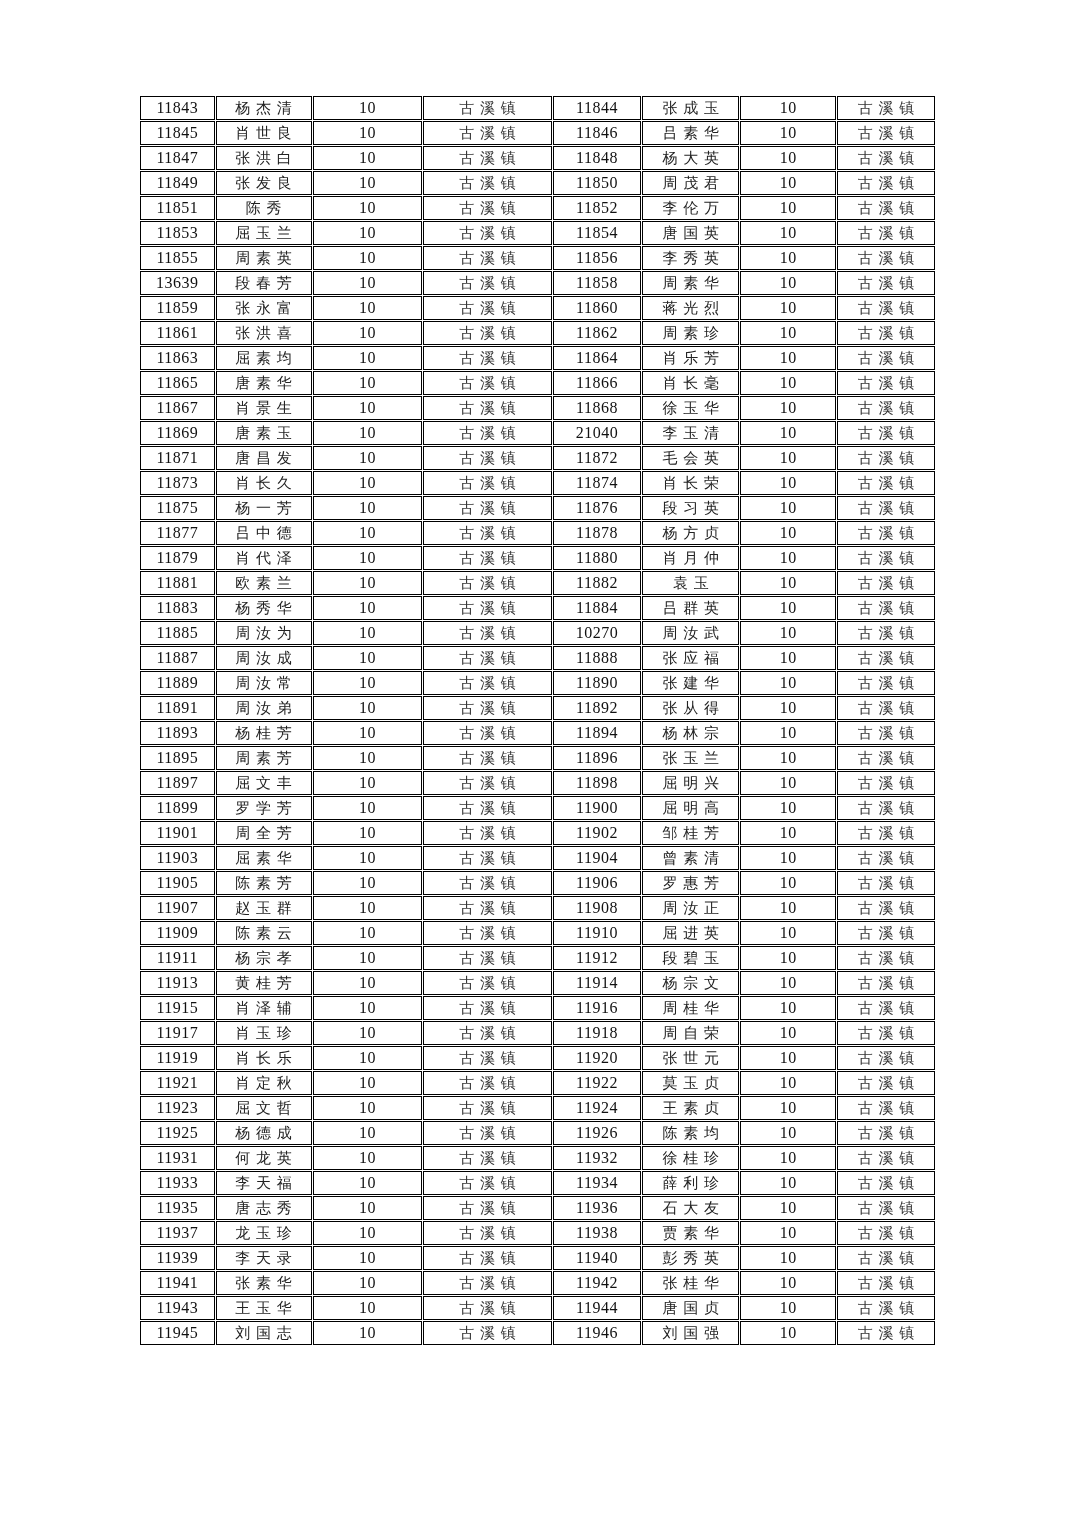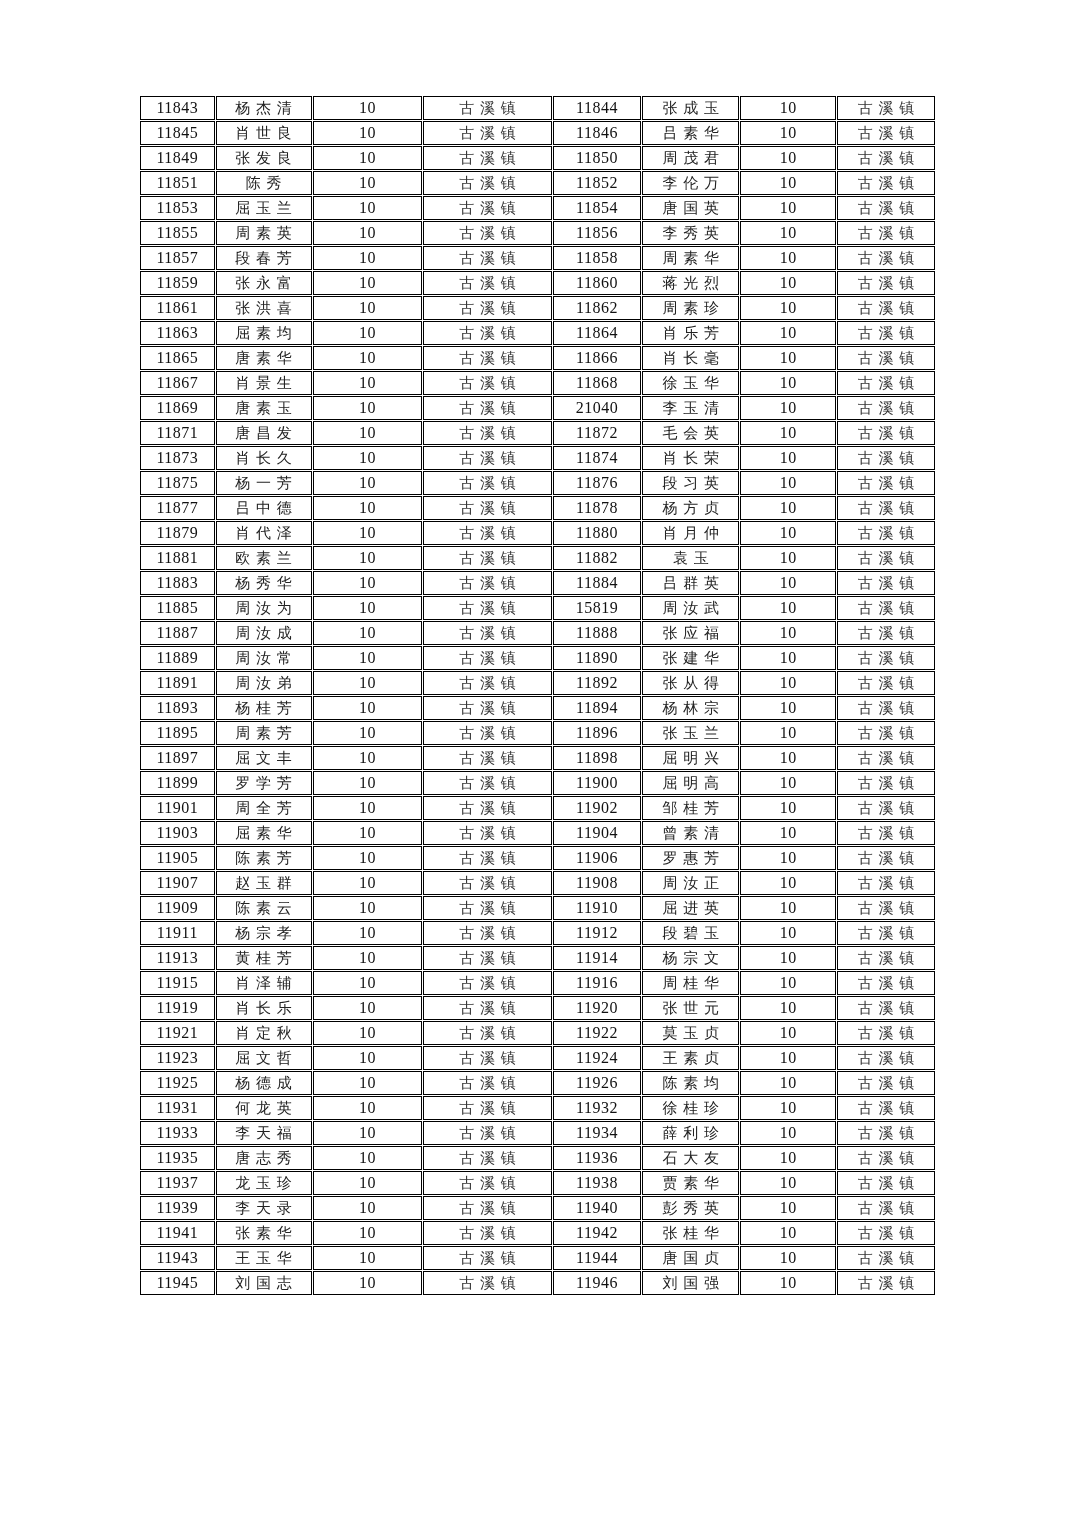"11847" tr { html: none -> <tr> <td>11847</td> <td>张洪白</td> <td>10</td> <td>古溪镇</td> <td>11848</td> <td>杨大英</td> <td>10</td> <td>古溪镇</td> </tr> }
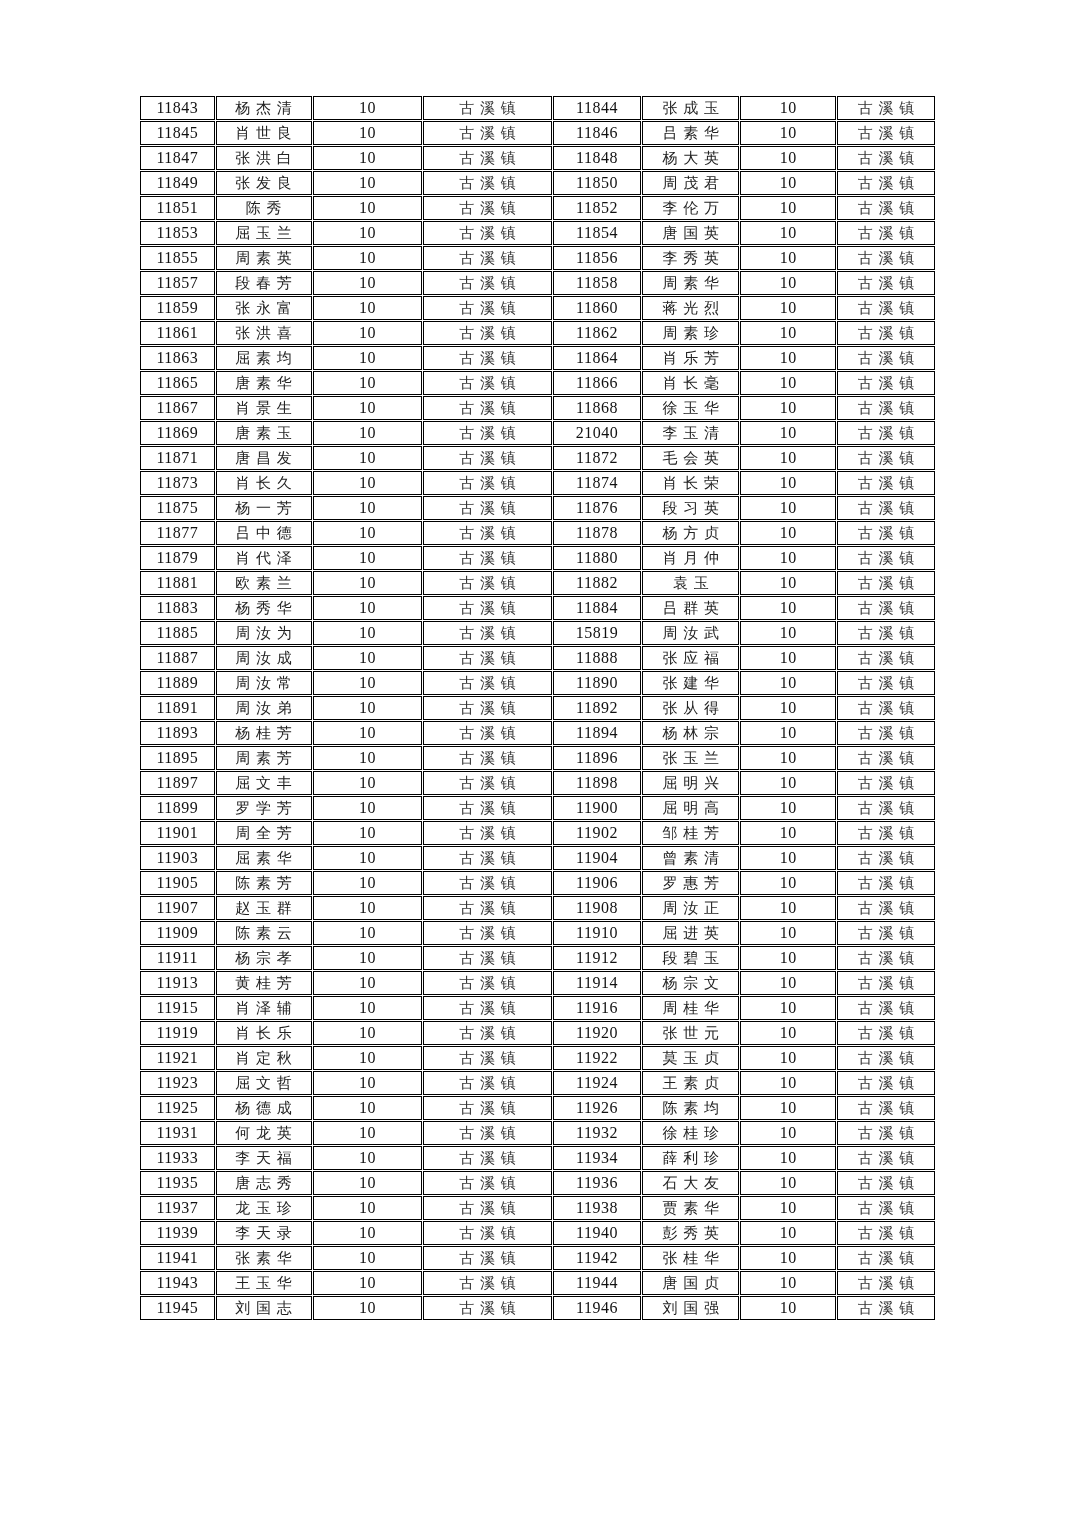"11857" td.num { text: 11857 -> 13639 }
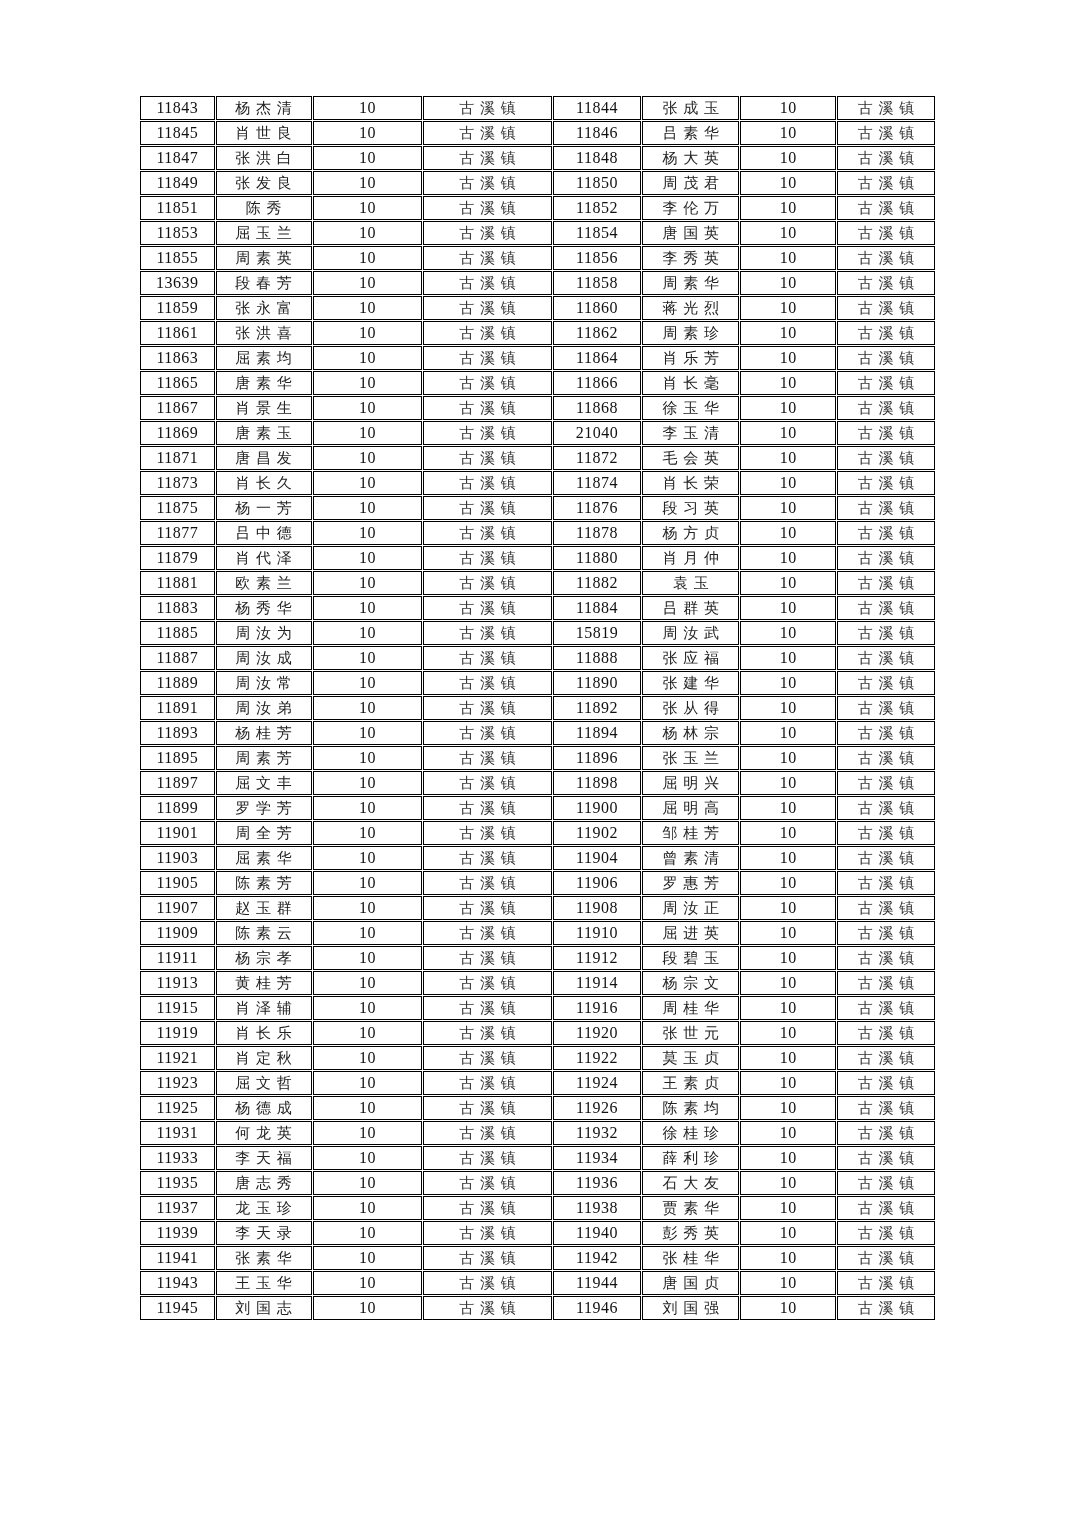"15819" td.num { text: 15819 -> 10270 }
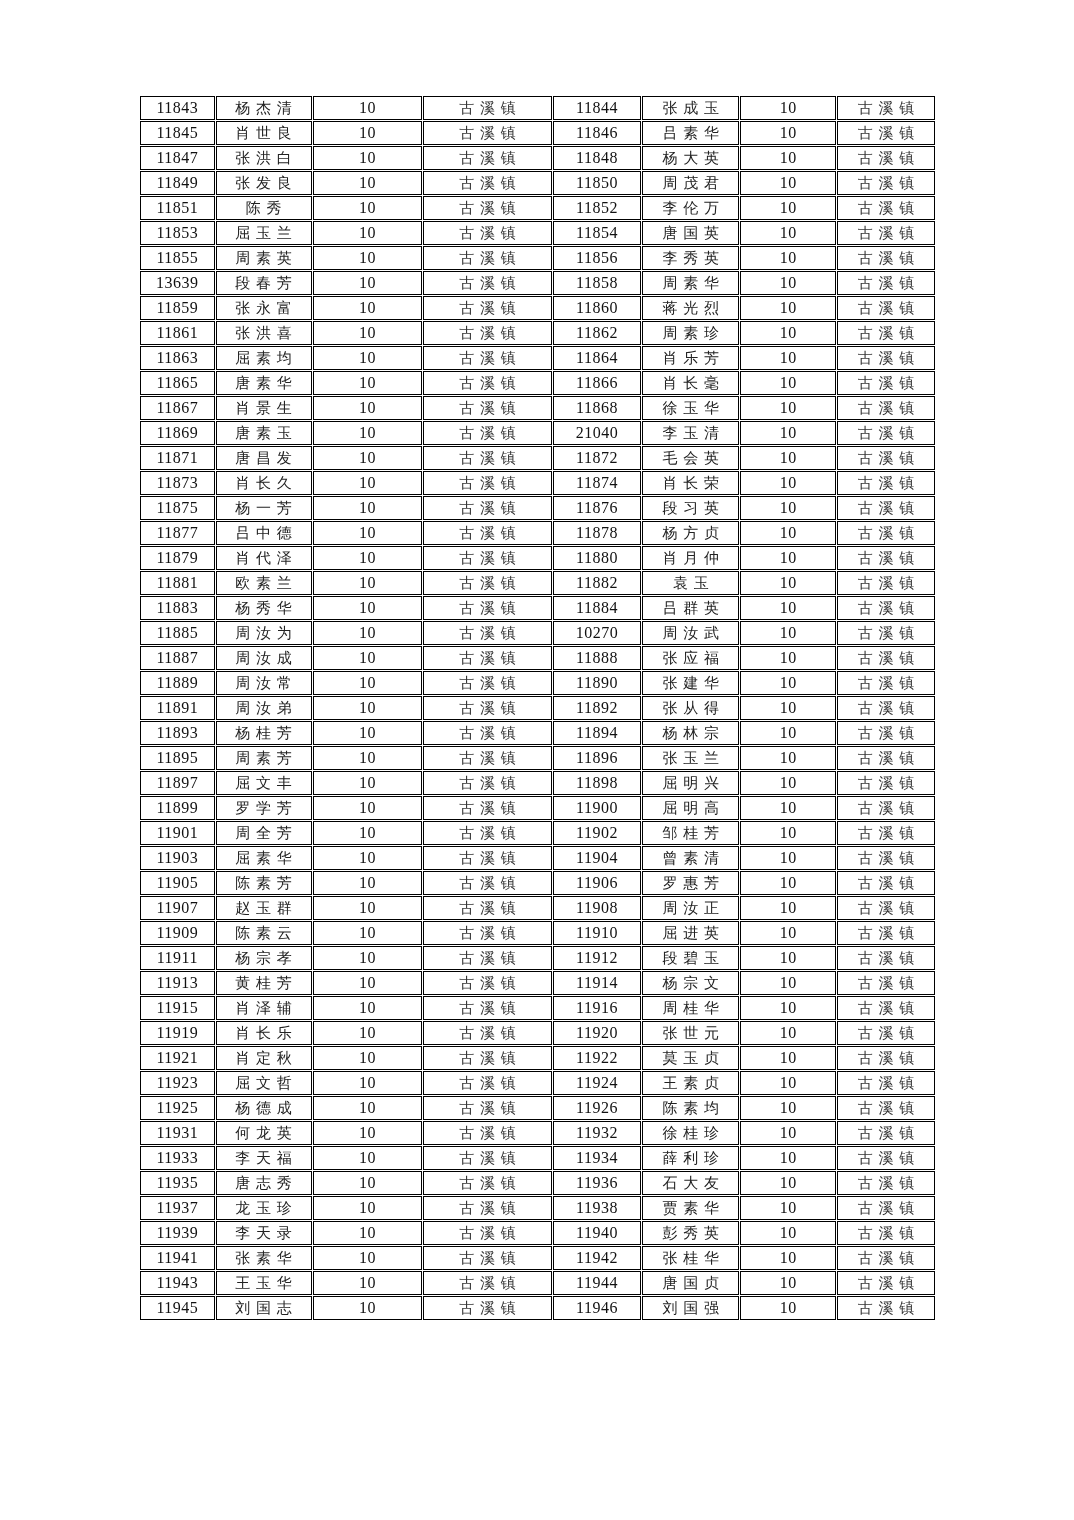"11917" tr { html: none -> <tr> <td>11917</td> <td>肖玉珍</td> <td>10</td> <td>古溪镇</td> <td>11918</td> <td>周自荣</td> <td>10</td> <td>古溪镇</td> </tr> }
